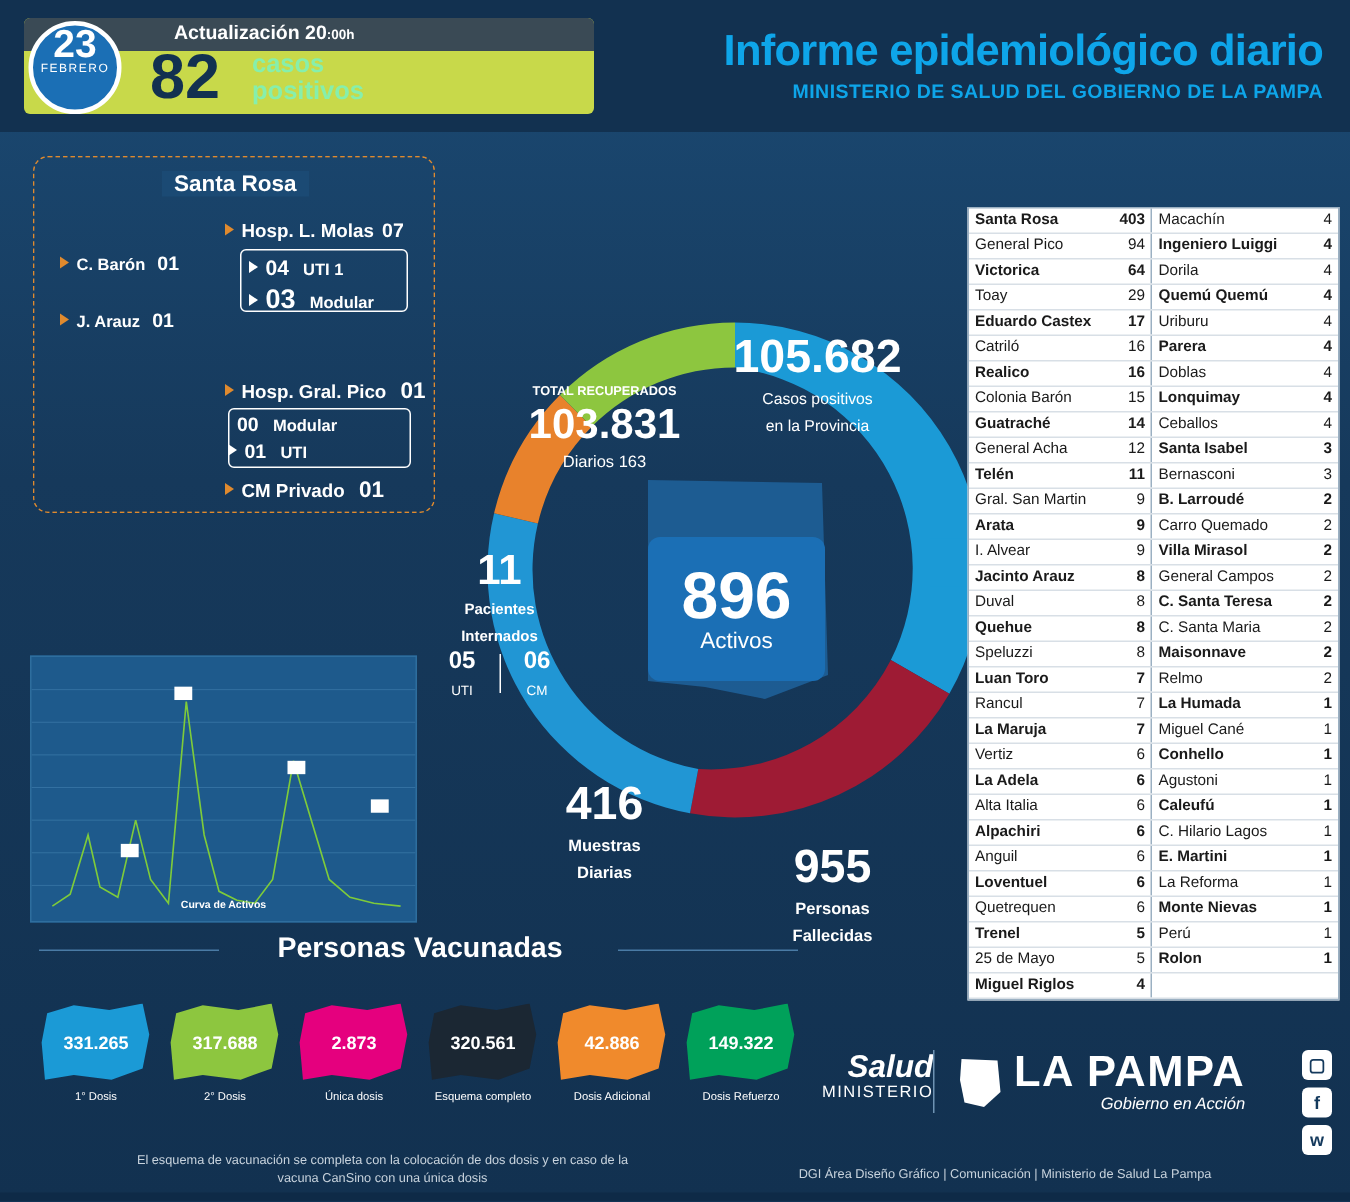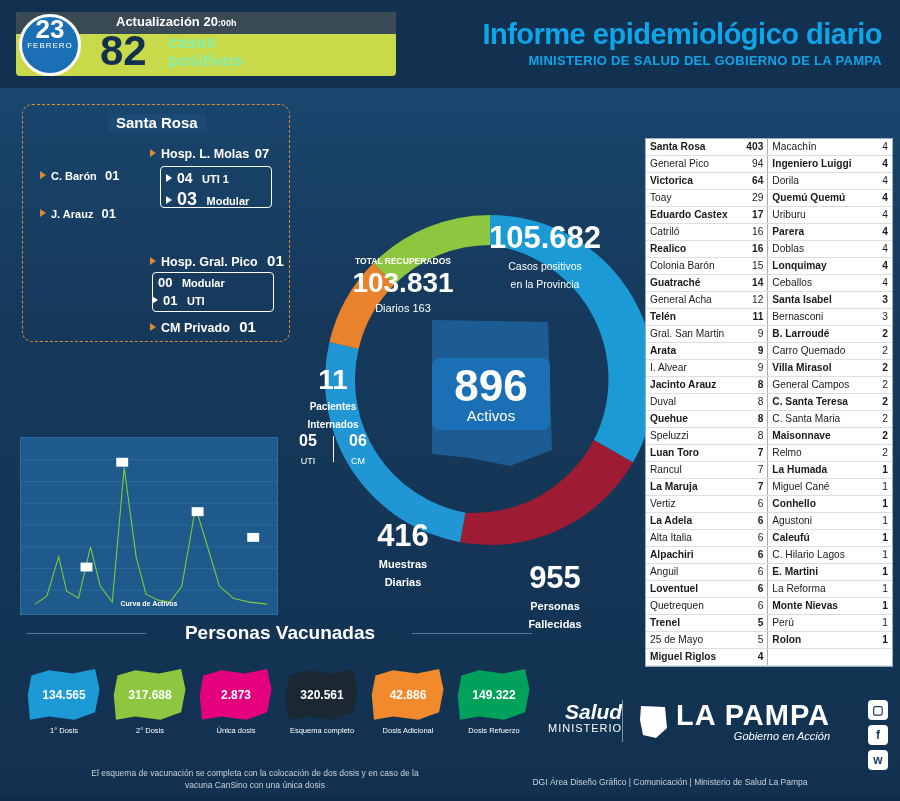"896" .center-badge { height: 72px -> 96px }
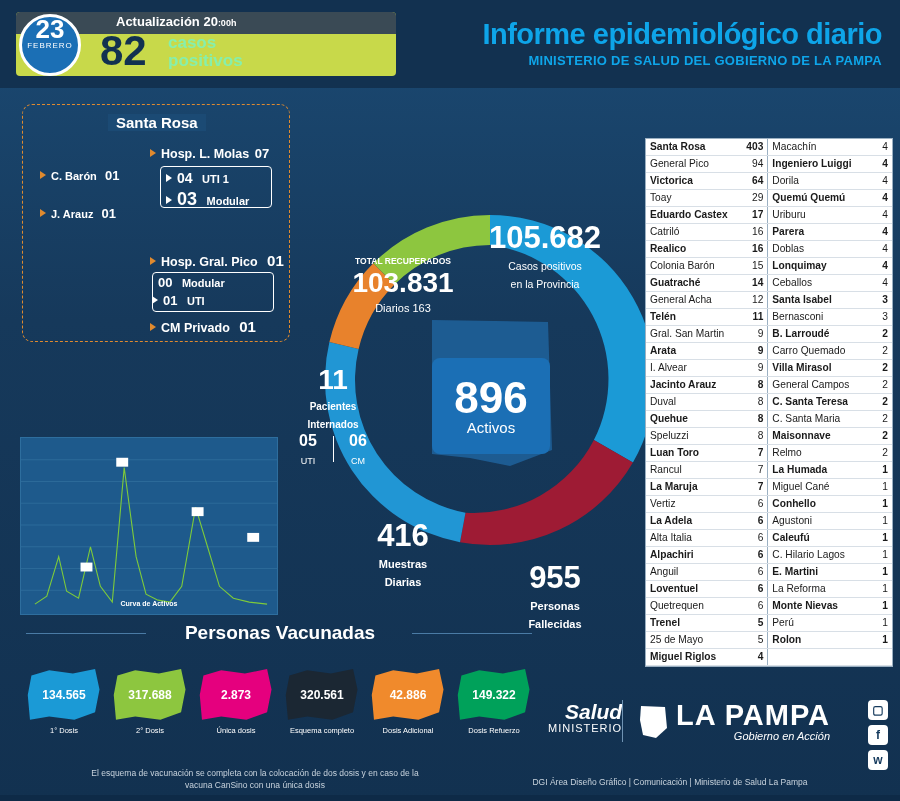"134.565" div.shape { text: 134.565 -> 331.265 }
